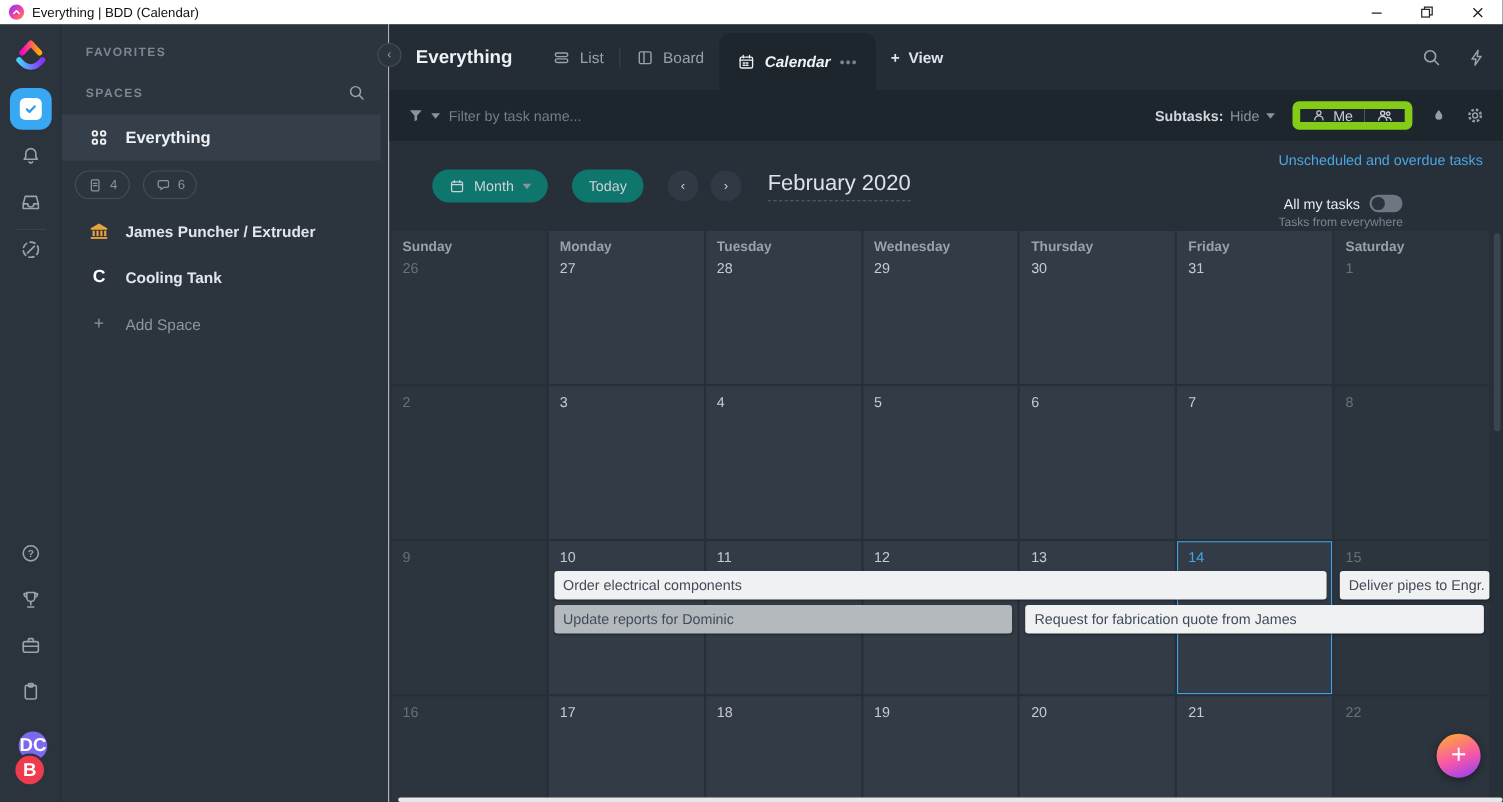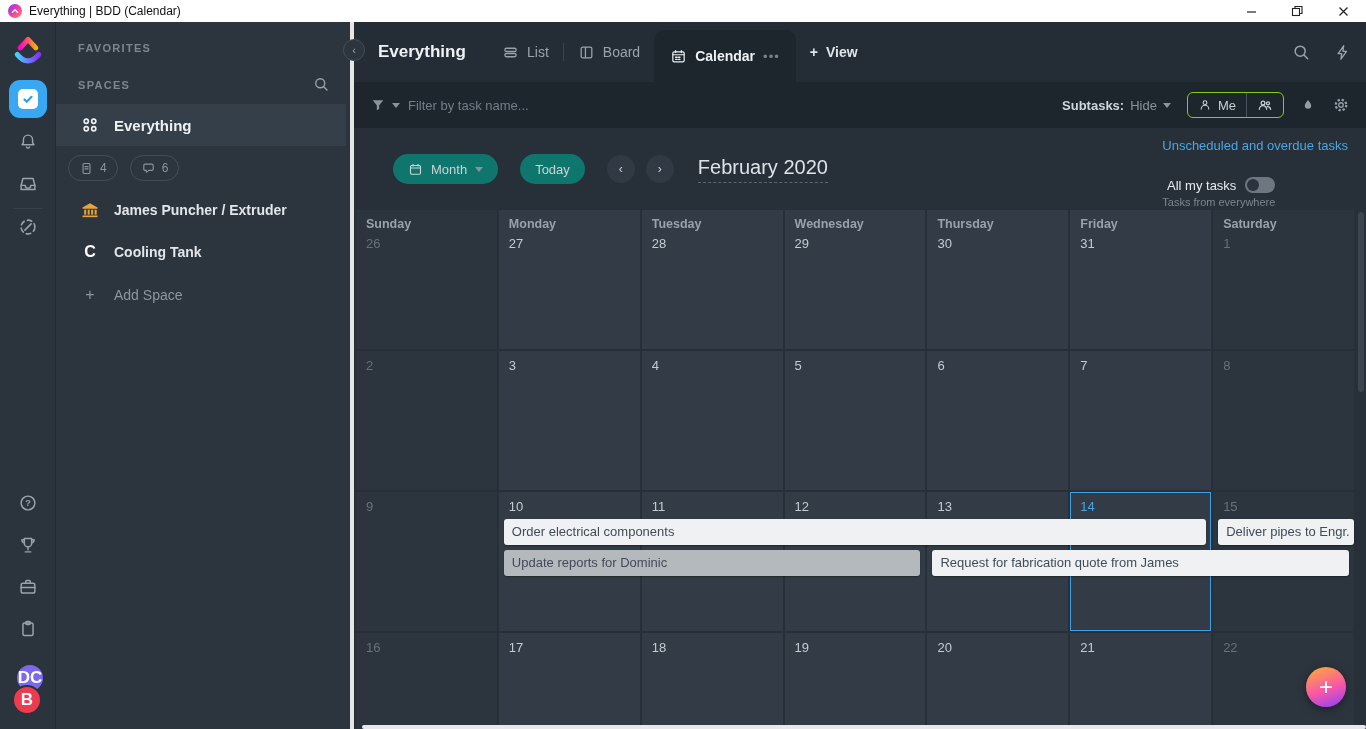"FAVORITES" .sidebar { border-right: 4px solid #e5e5e5 -> 1px solid #e5e5e5 }
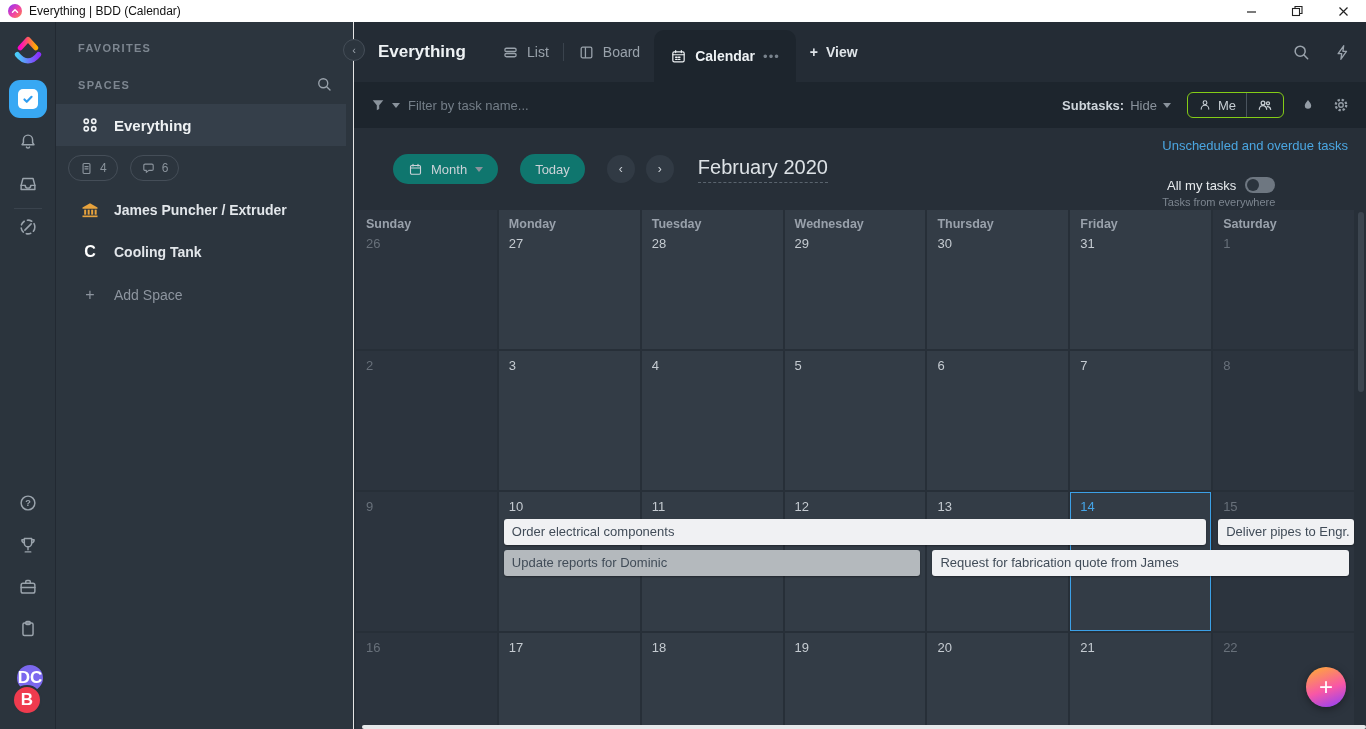"Calendar" .tab.active { font-style: none -> italic }
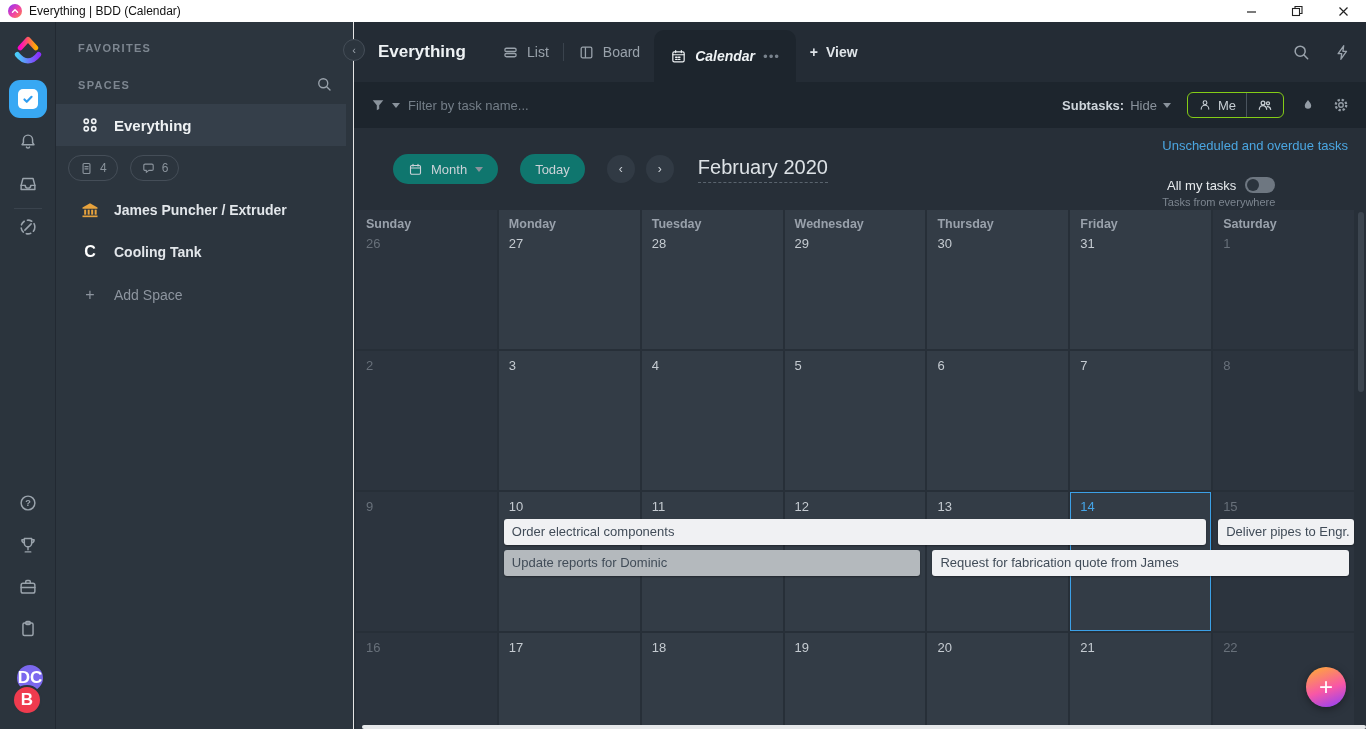"Me" .me-group { border: 1px solid #84cc16 -> 7px solid #84cc16 }
